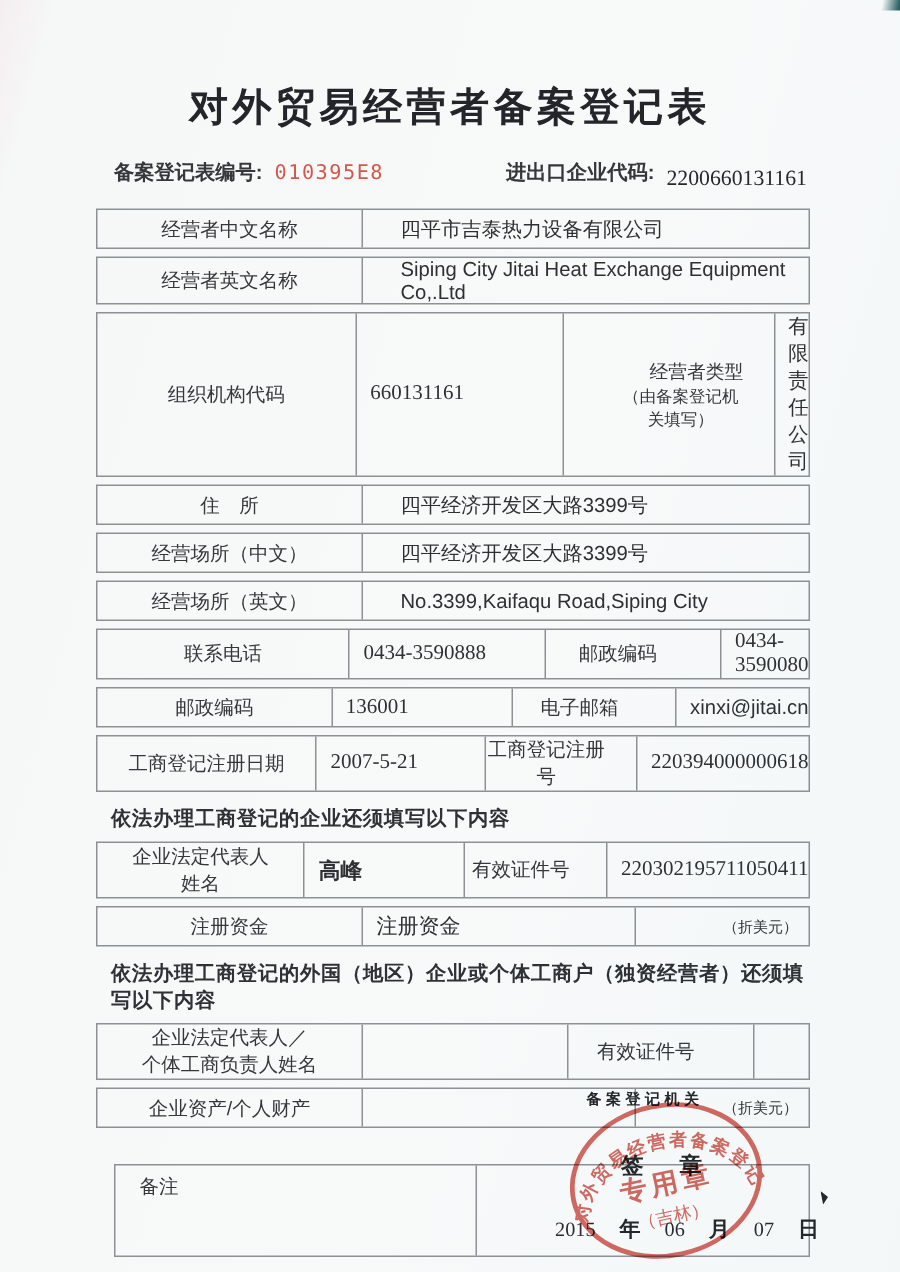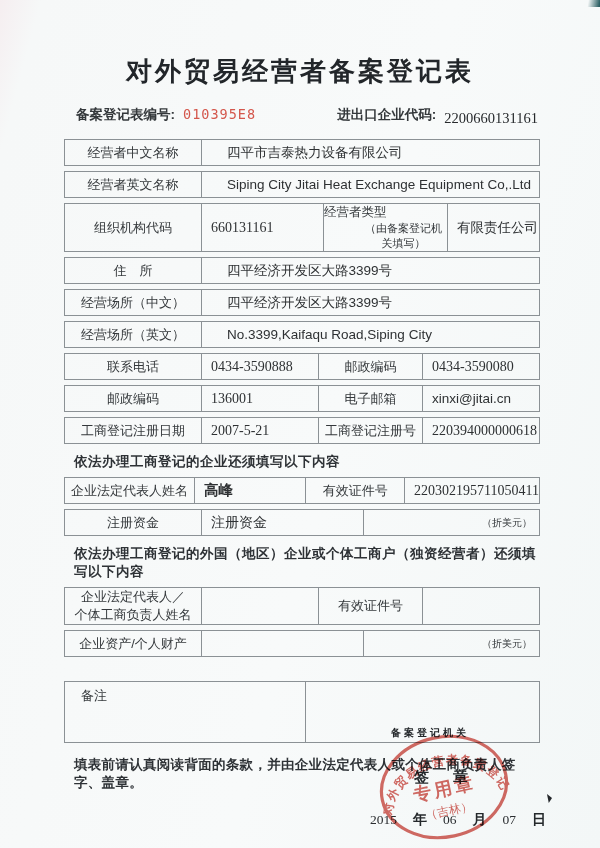"经营者中文名称" .fc { margin-left: none -> 20px }
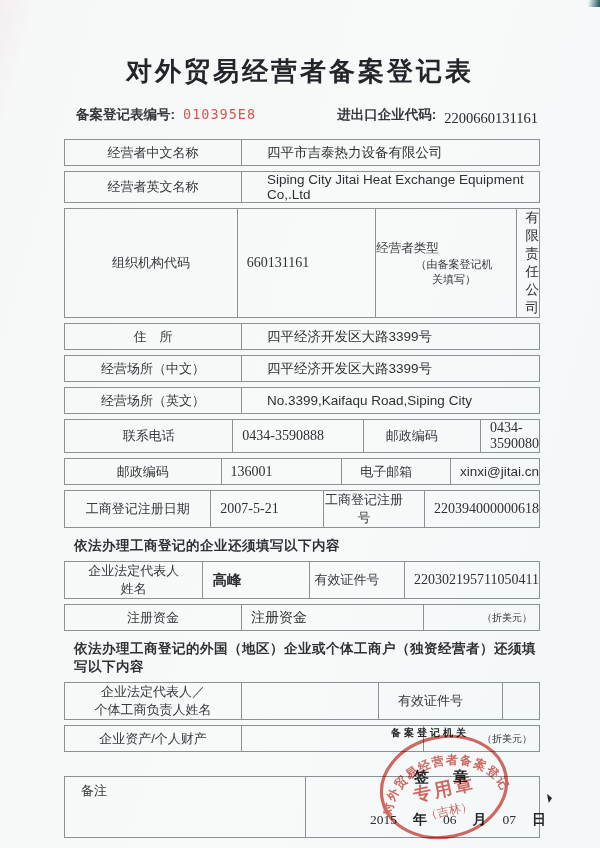"经营者类型" .labB3 { align-items: flex-start -> flex-end }
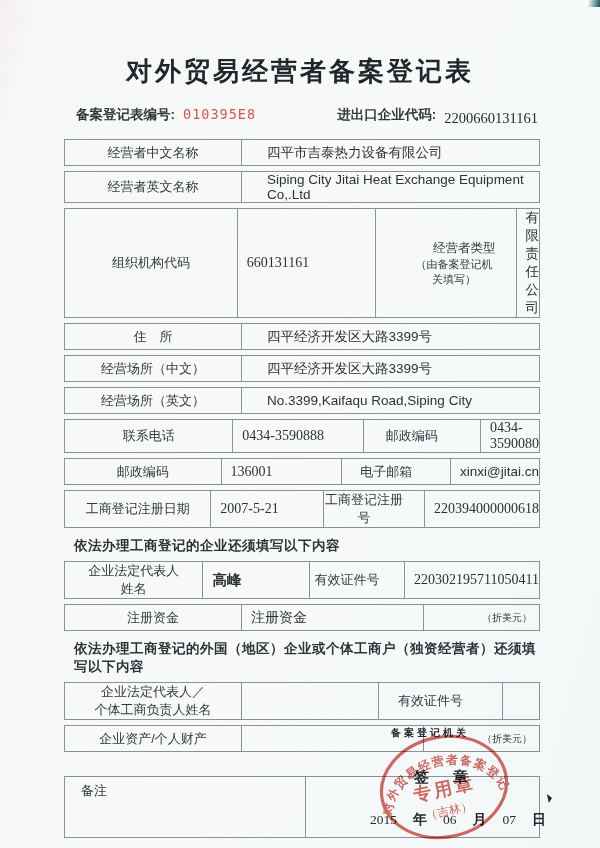"备注" .remarks { margin-left: none -> 12px }
